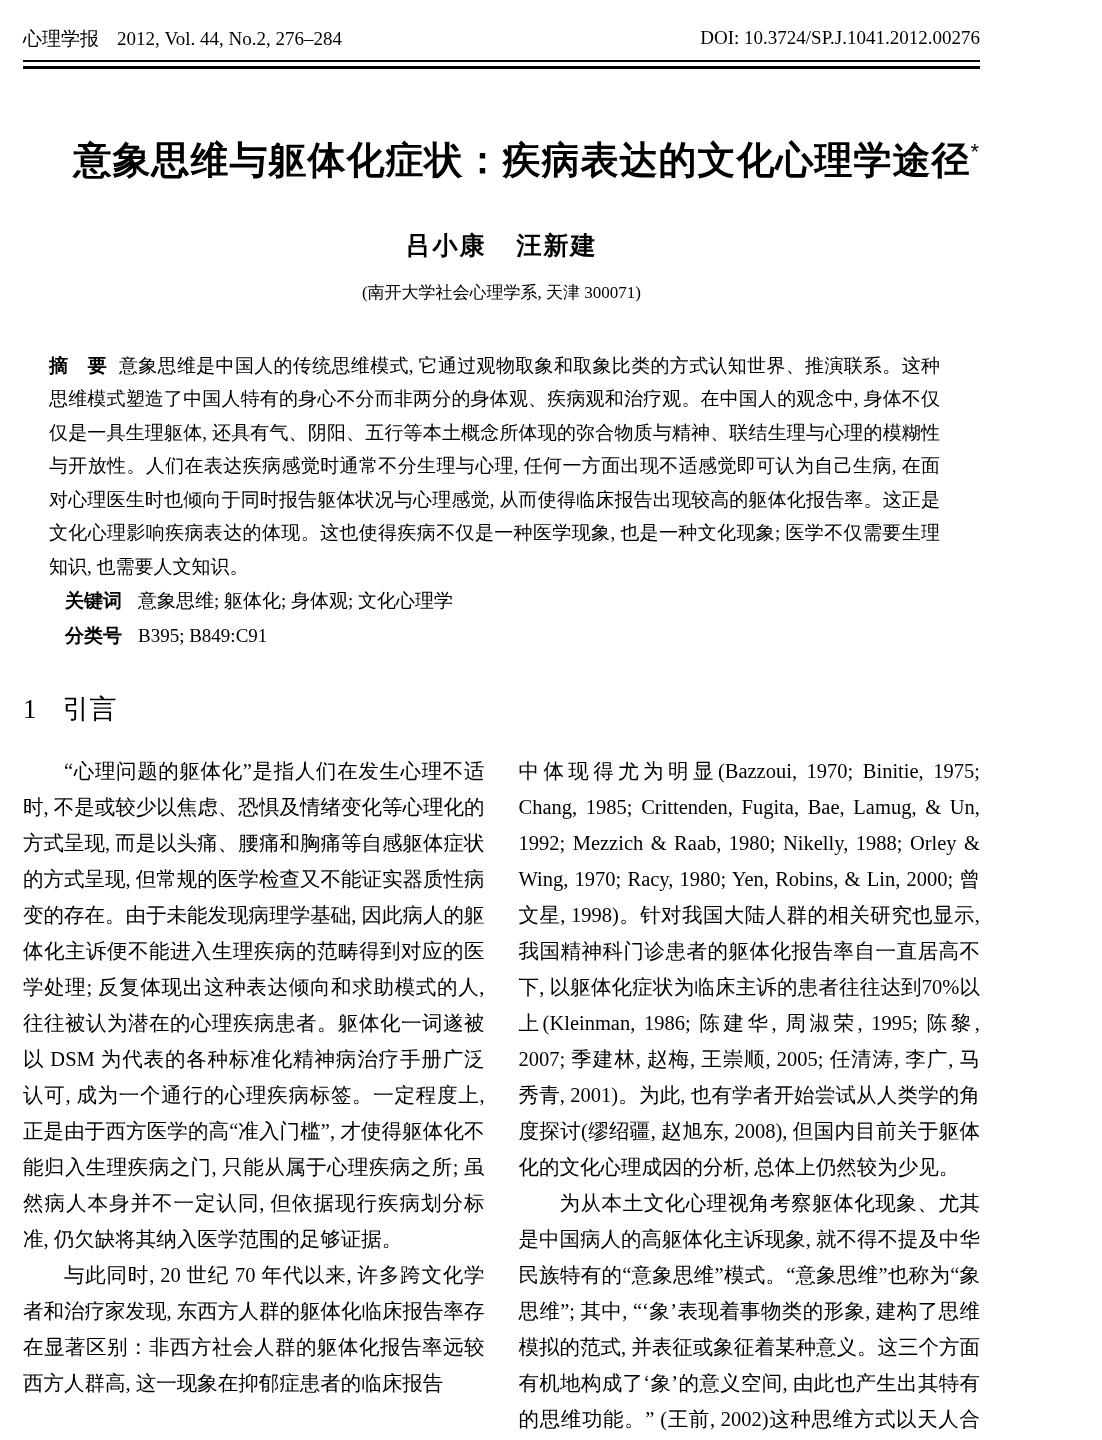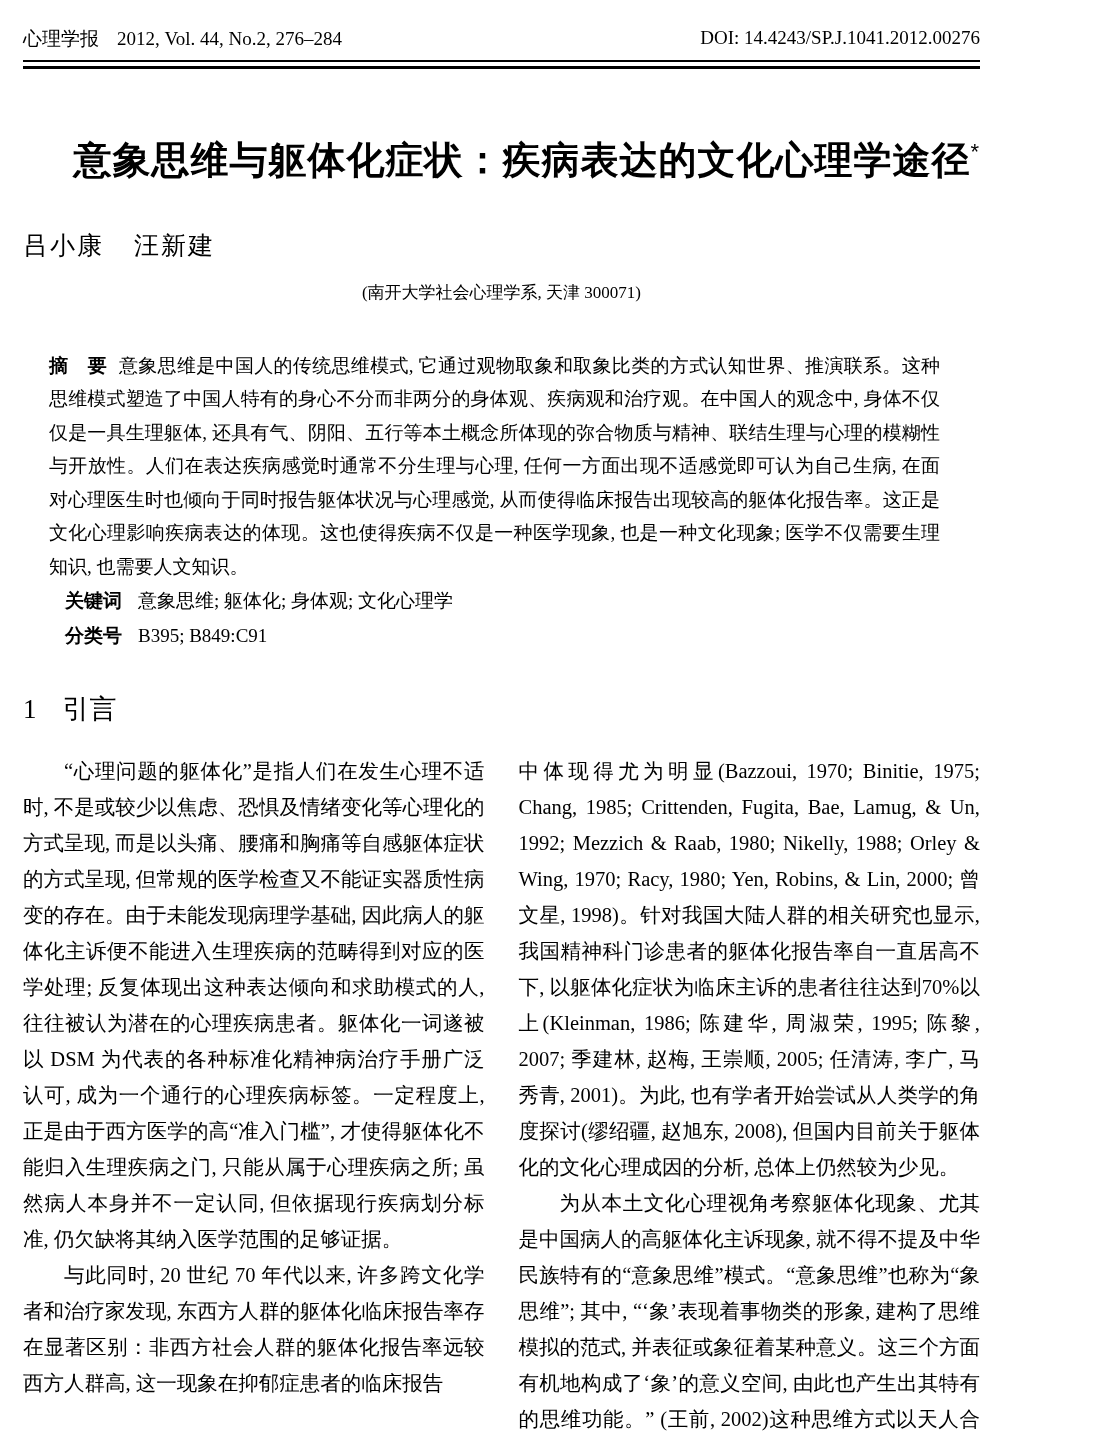"DOI: 14.4243/SP.J.1041.2012.00276" div.header-right { text: 14.4243/SP.J.1041.2012.00276 -> 10.3724/SP.J.1041.2012.00276 }
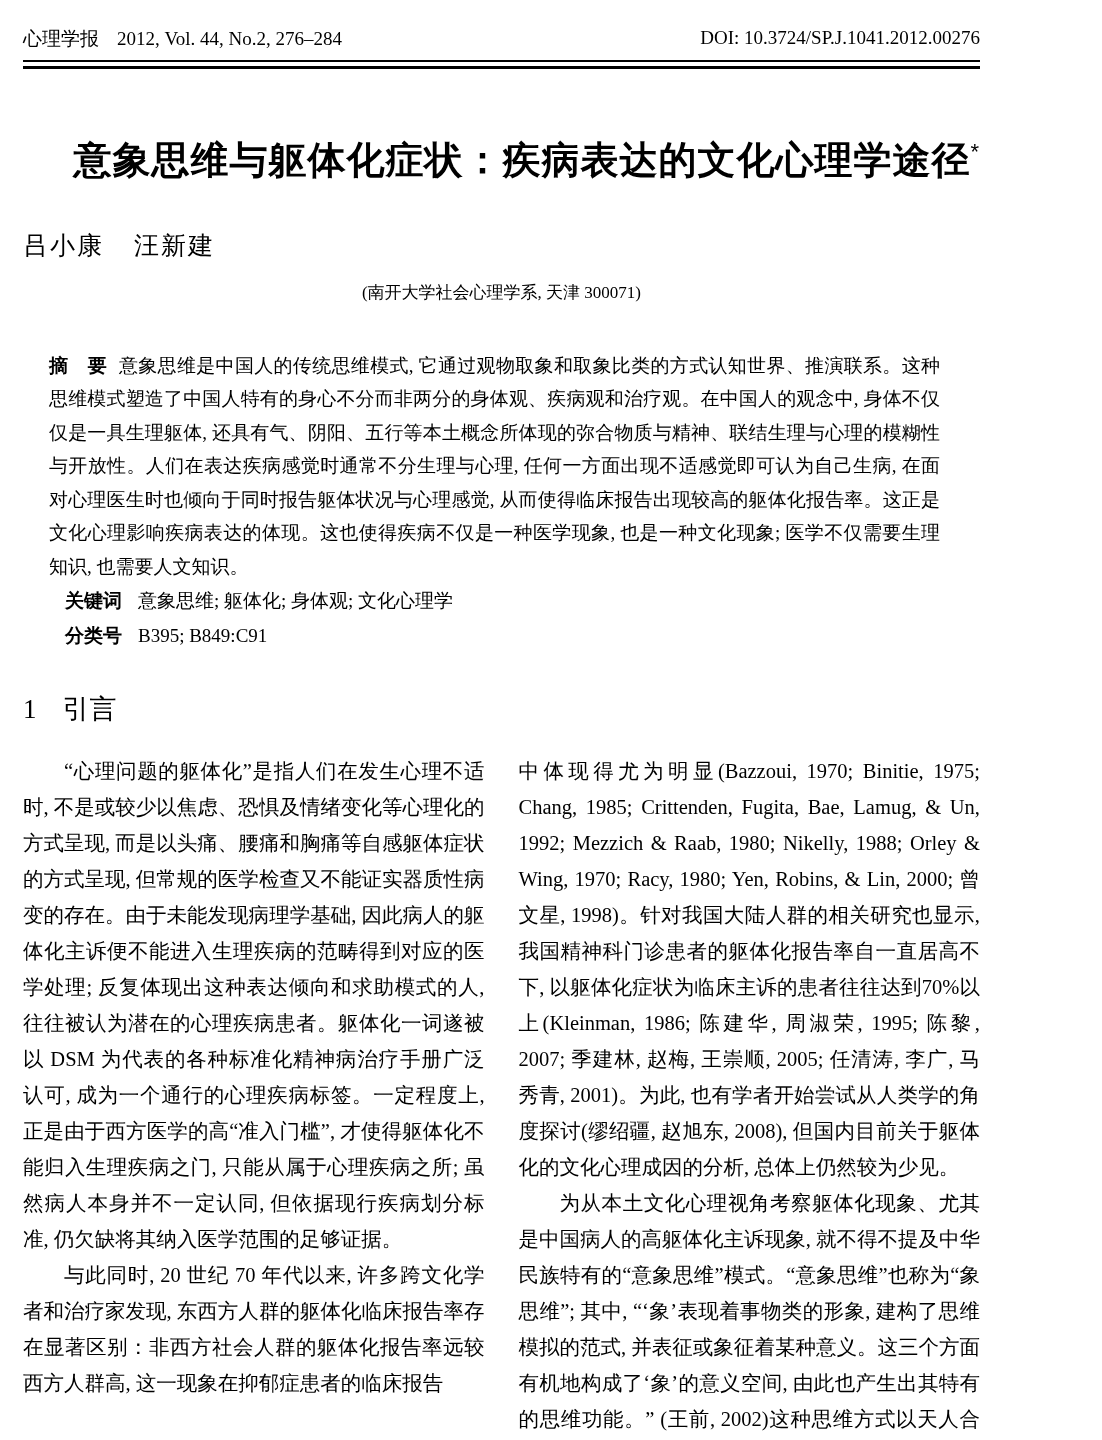"吕小康 汪新建" .authors { font-weight: none -> bold; text-align: left -> center }
